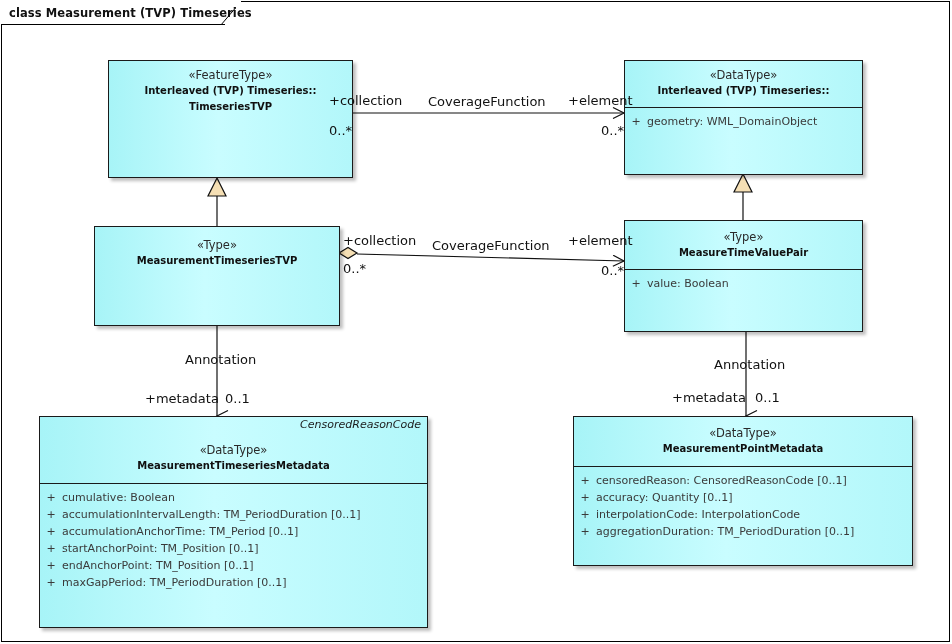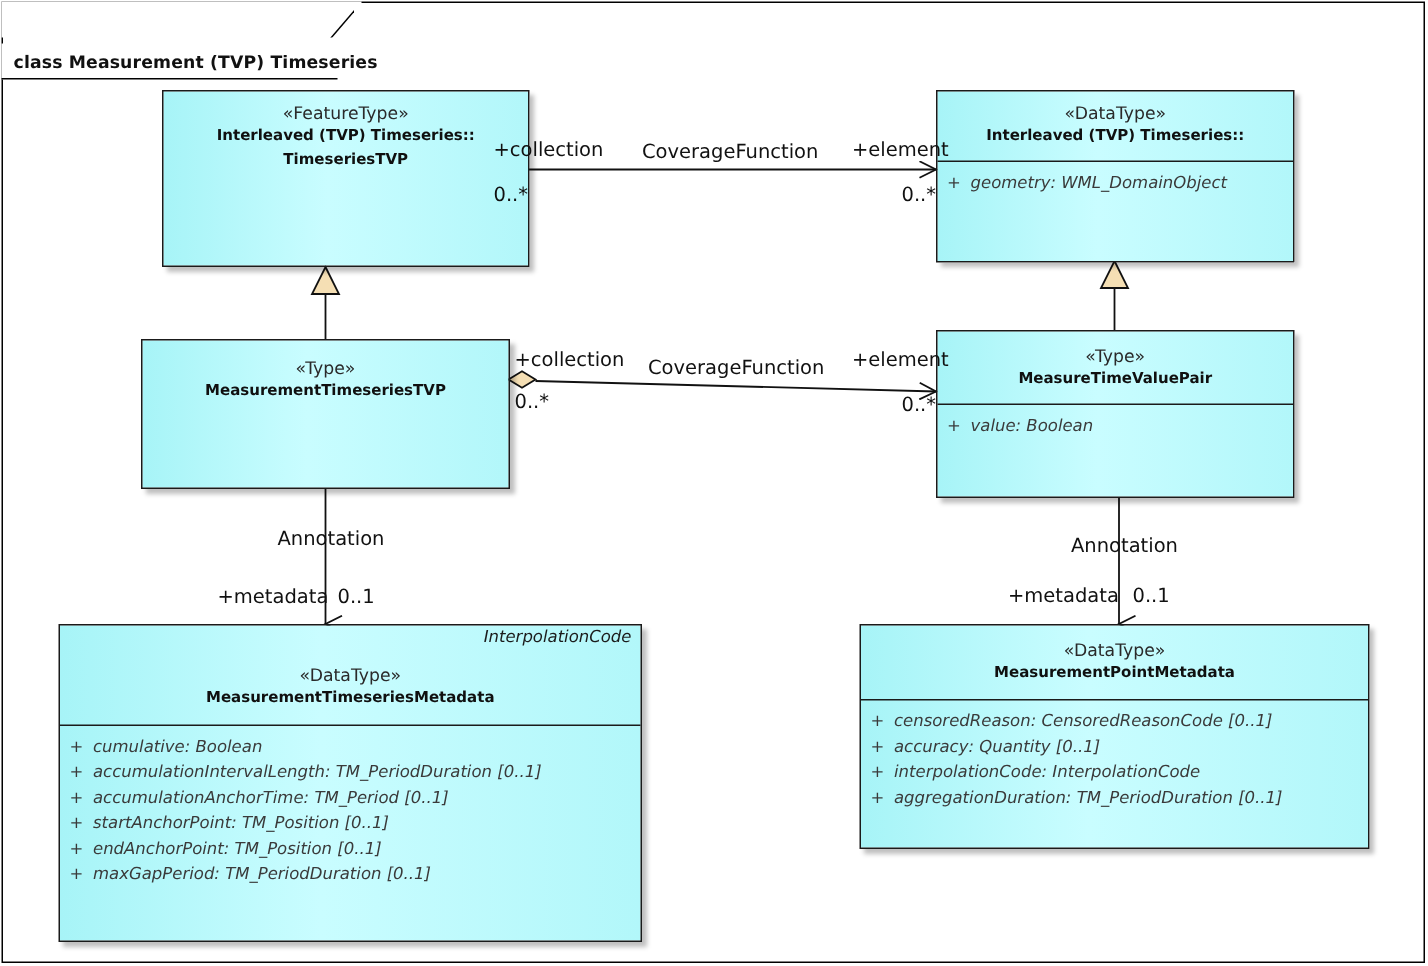"class Measurement (TVP) Timeseries" .frame-tab-body { margin-top: 28px -> none }
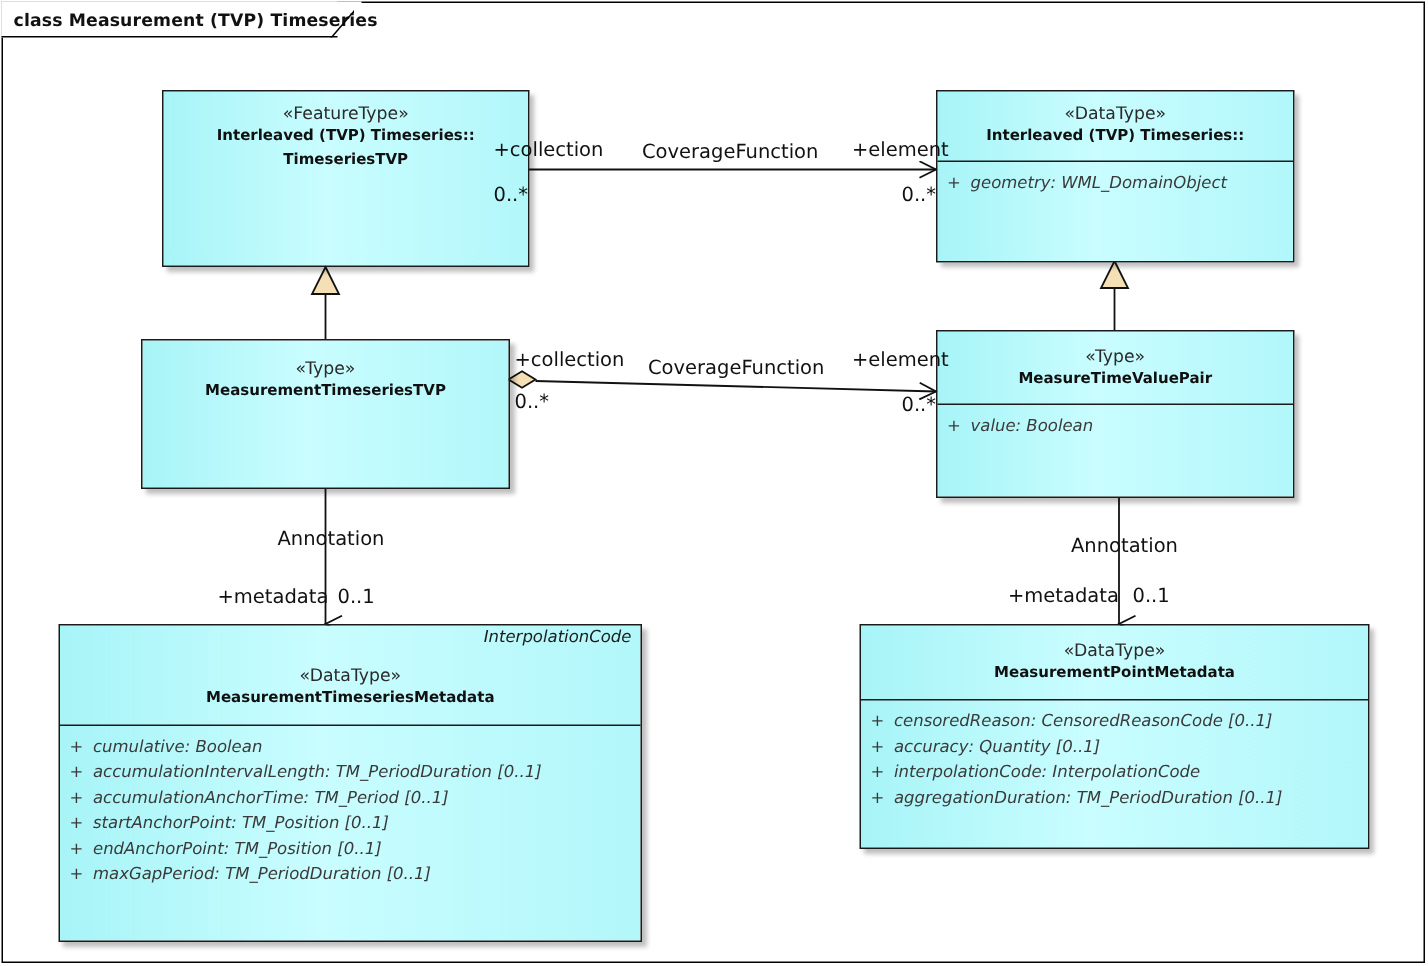"geometry: WML_DomainObject" .uml-attr .sig { font-style: italic -> none }
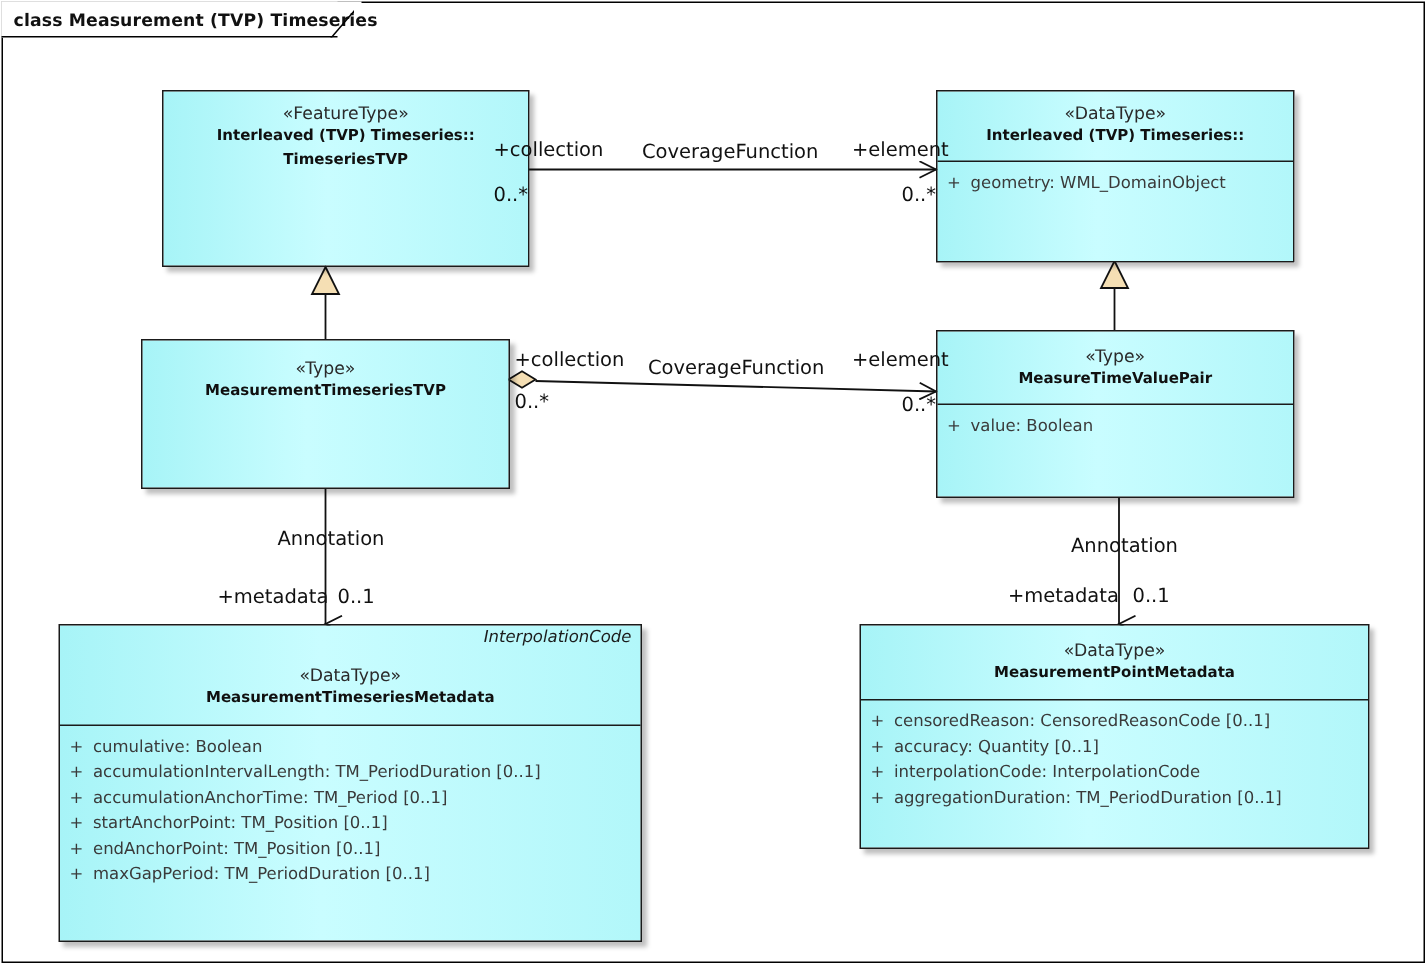"InterpolationCode" div.uml-ns { text: InterpolationCode -> CensoredReasonCode }
